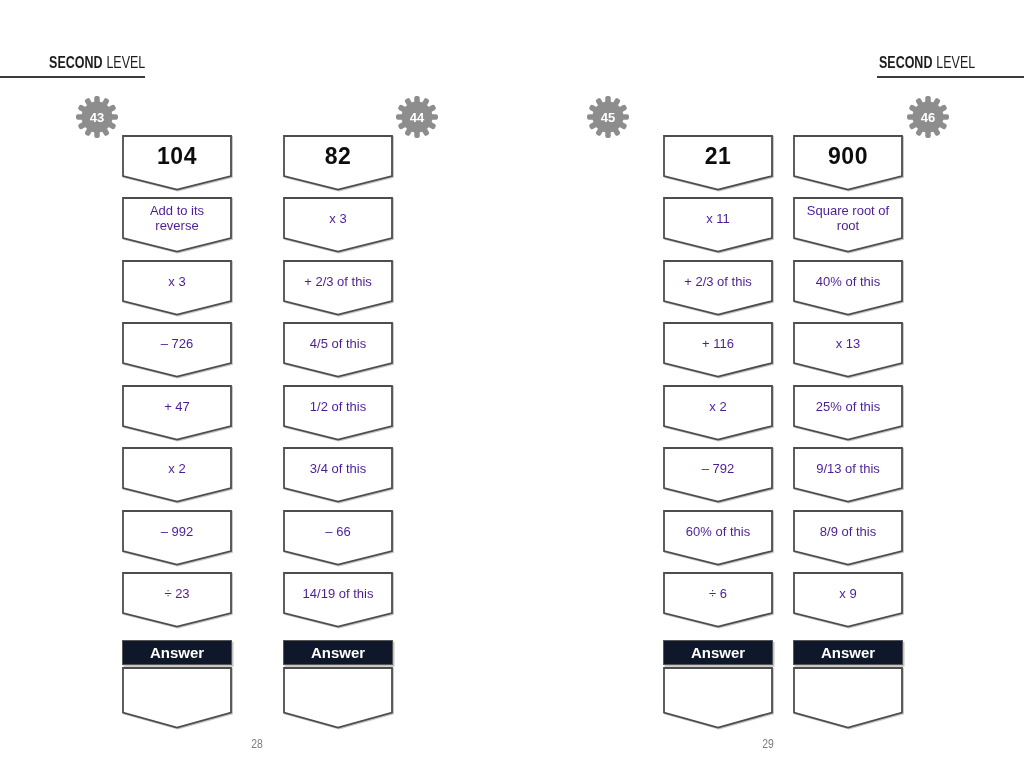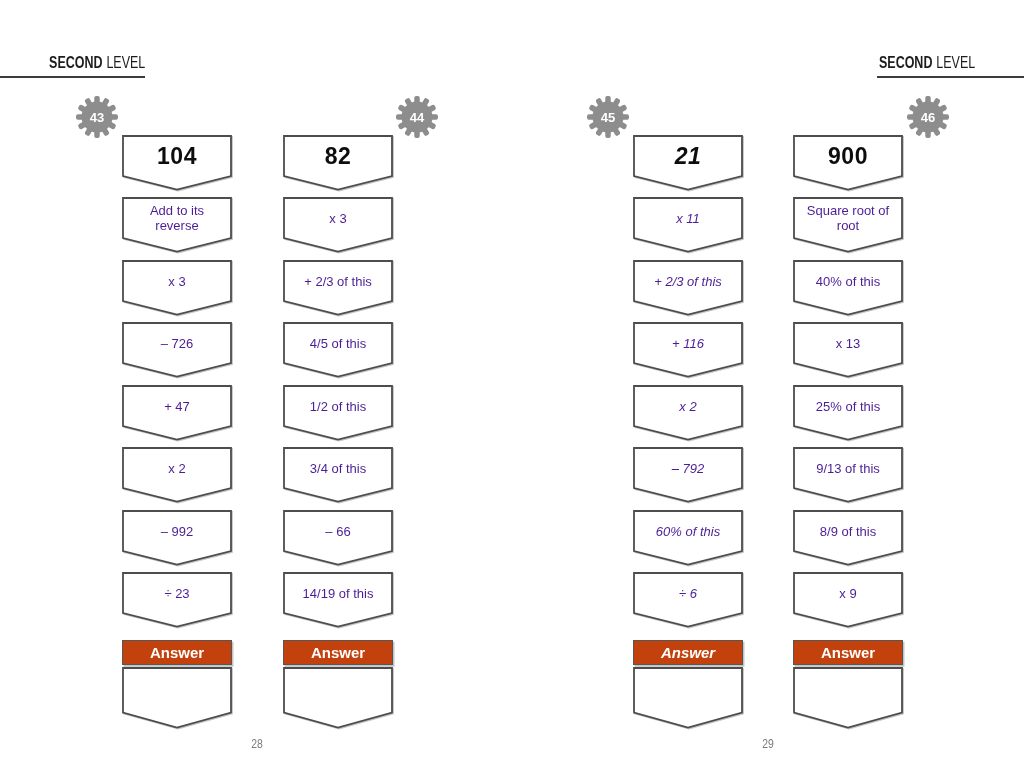"21" .col3 { font-style: italic -> none; left: 633px -> 663px }
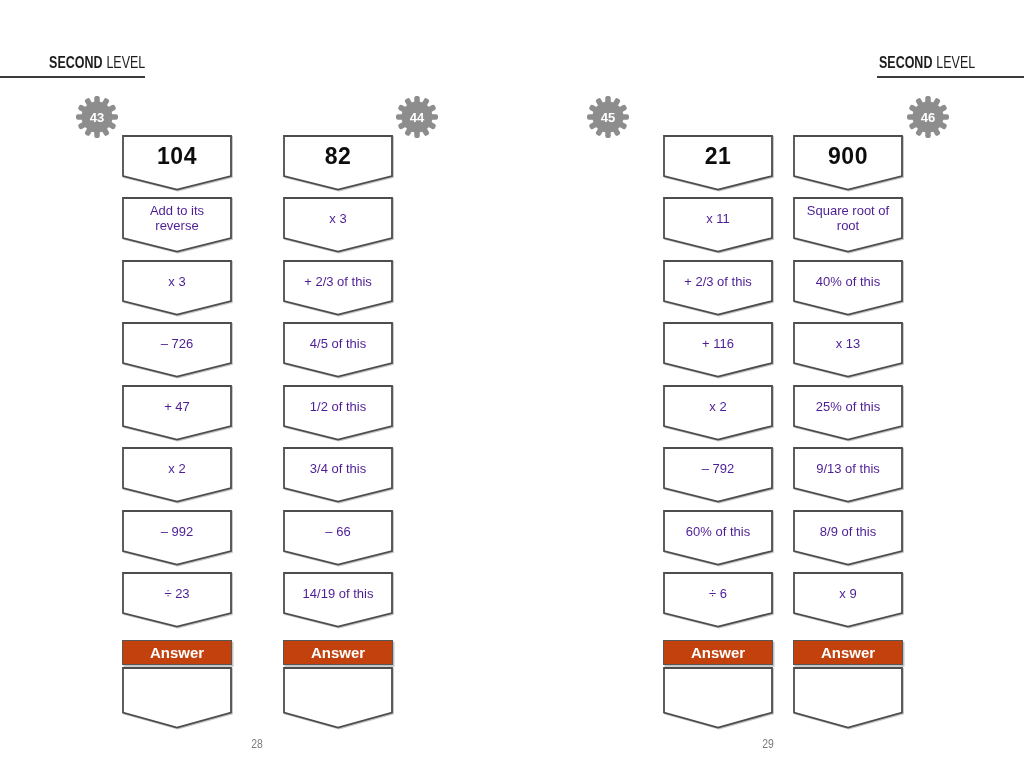"Answer" .ansbar { background: #c2410c -> #0f172a }
